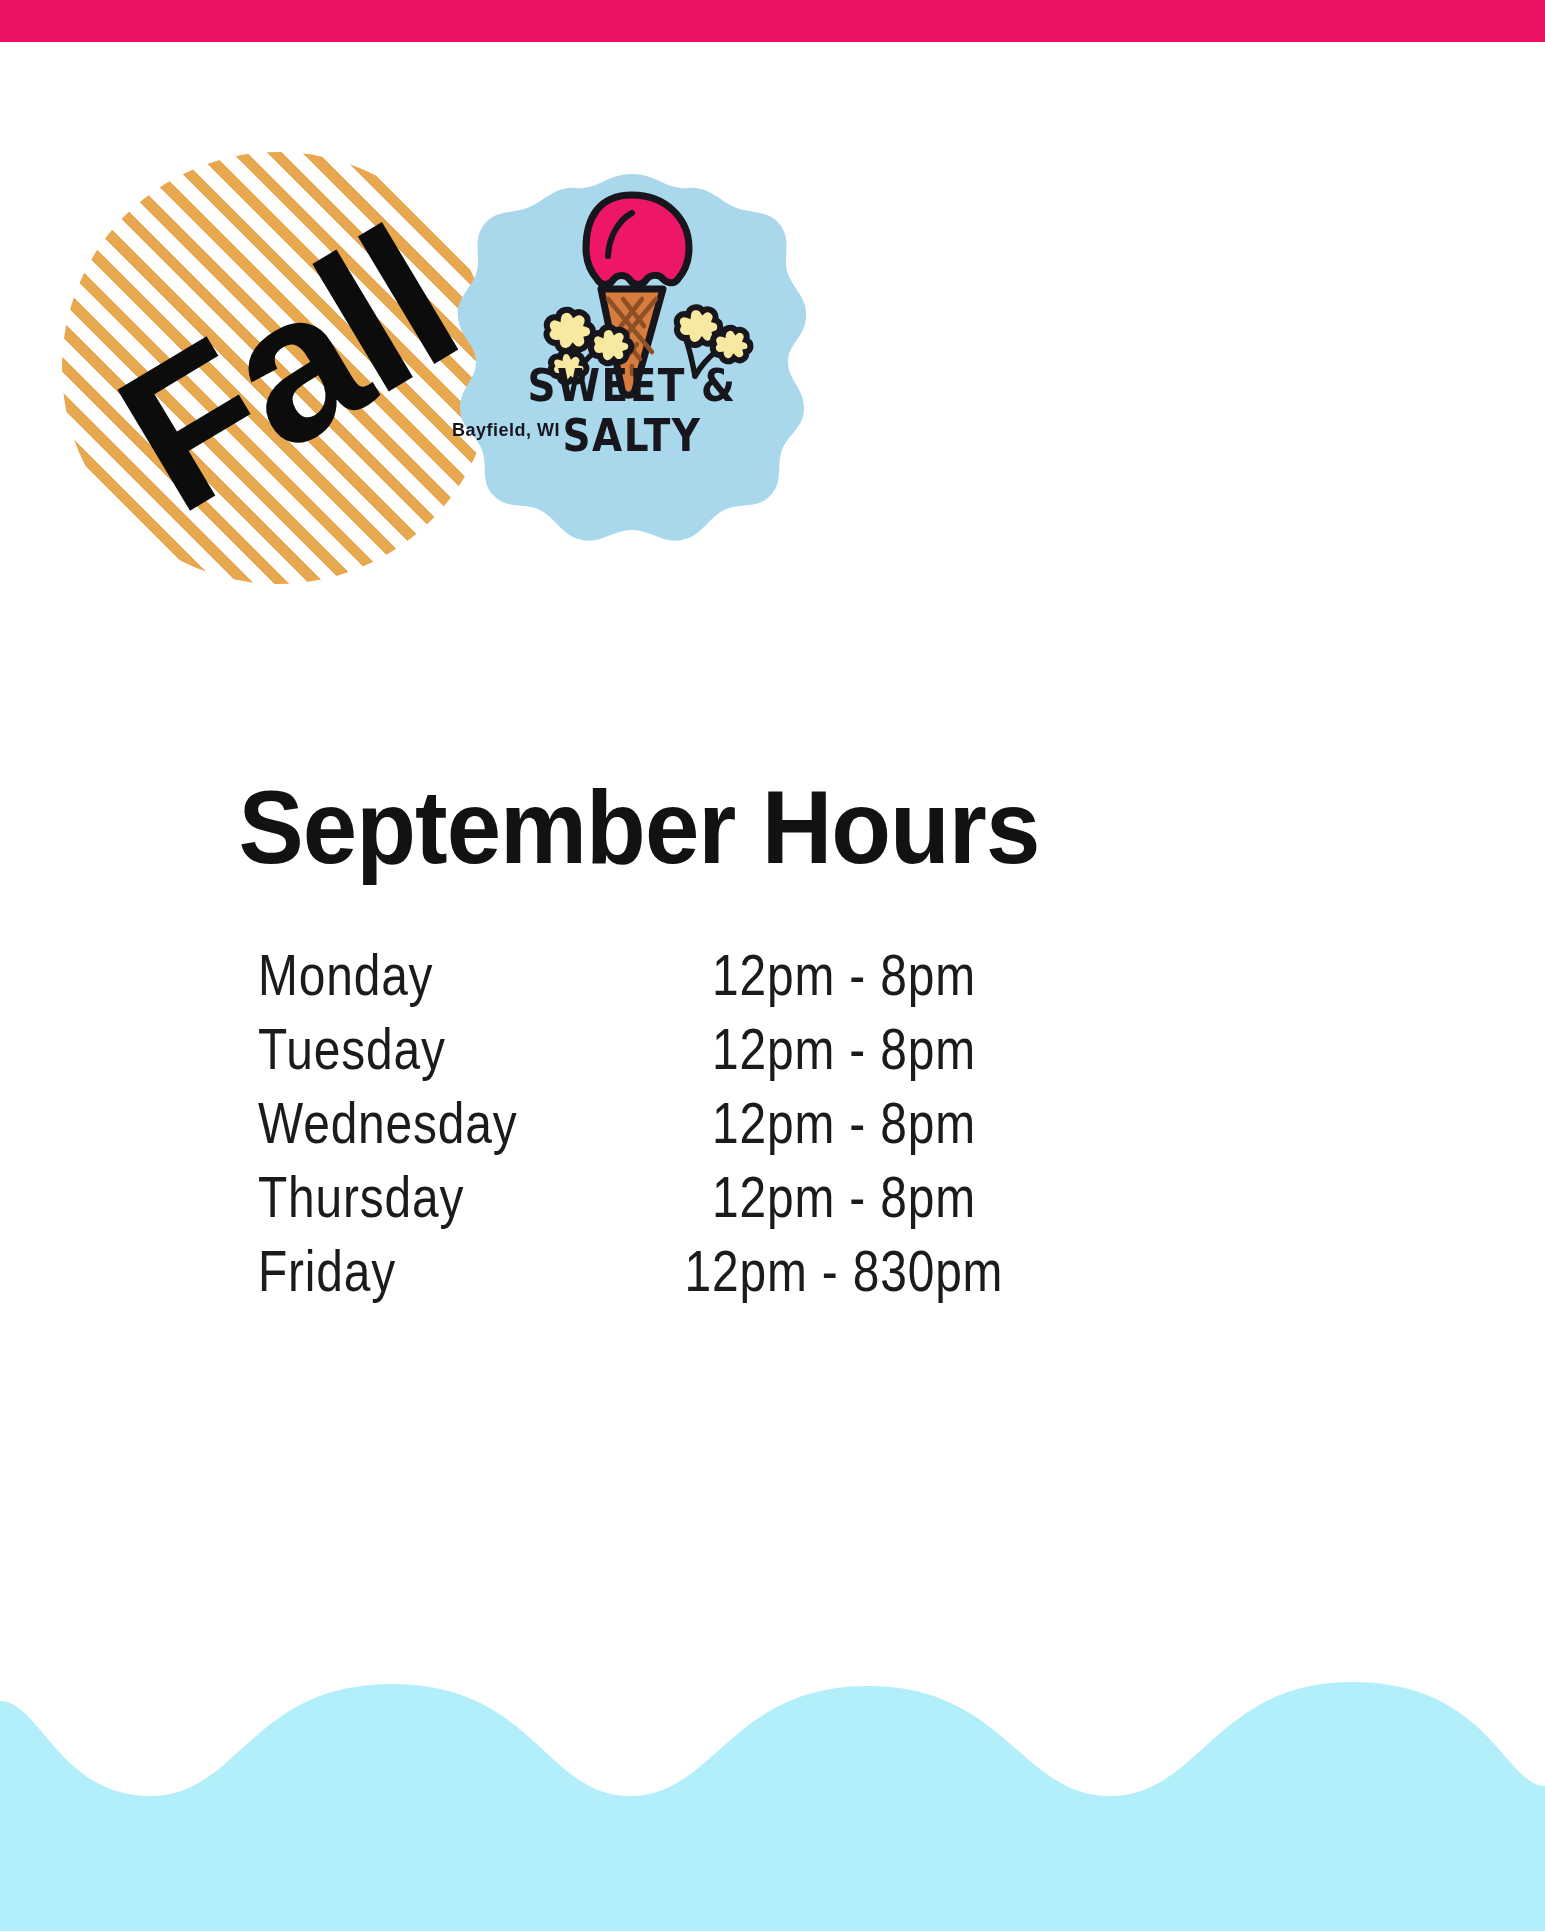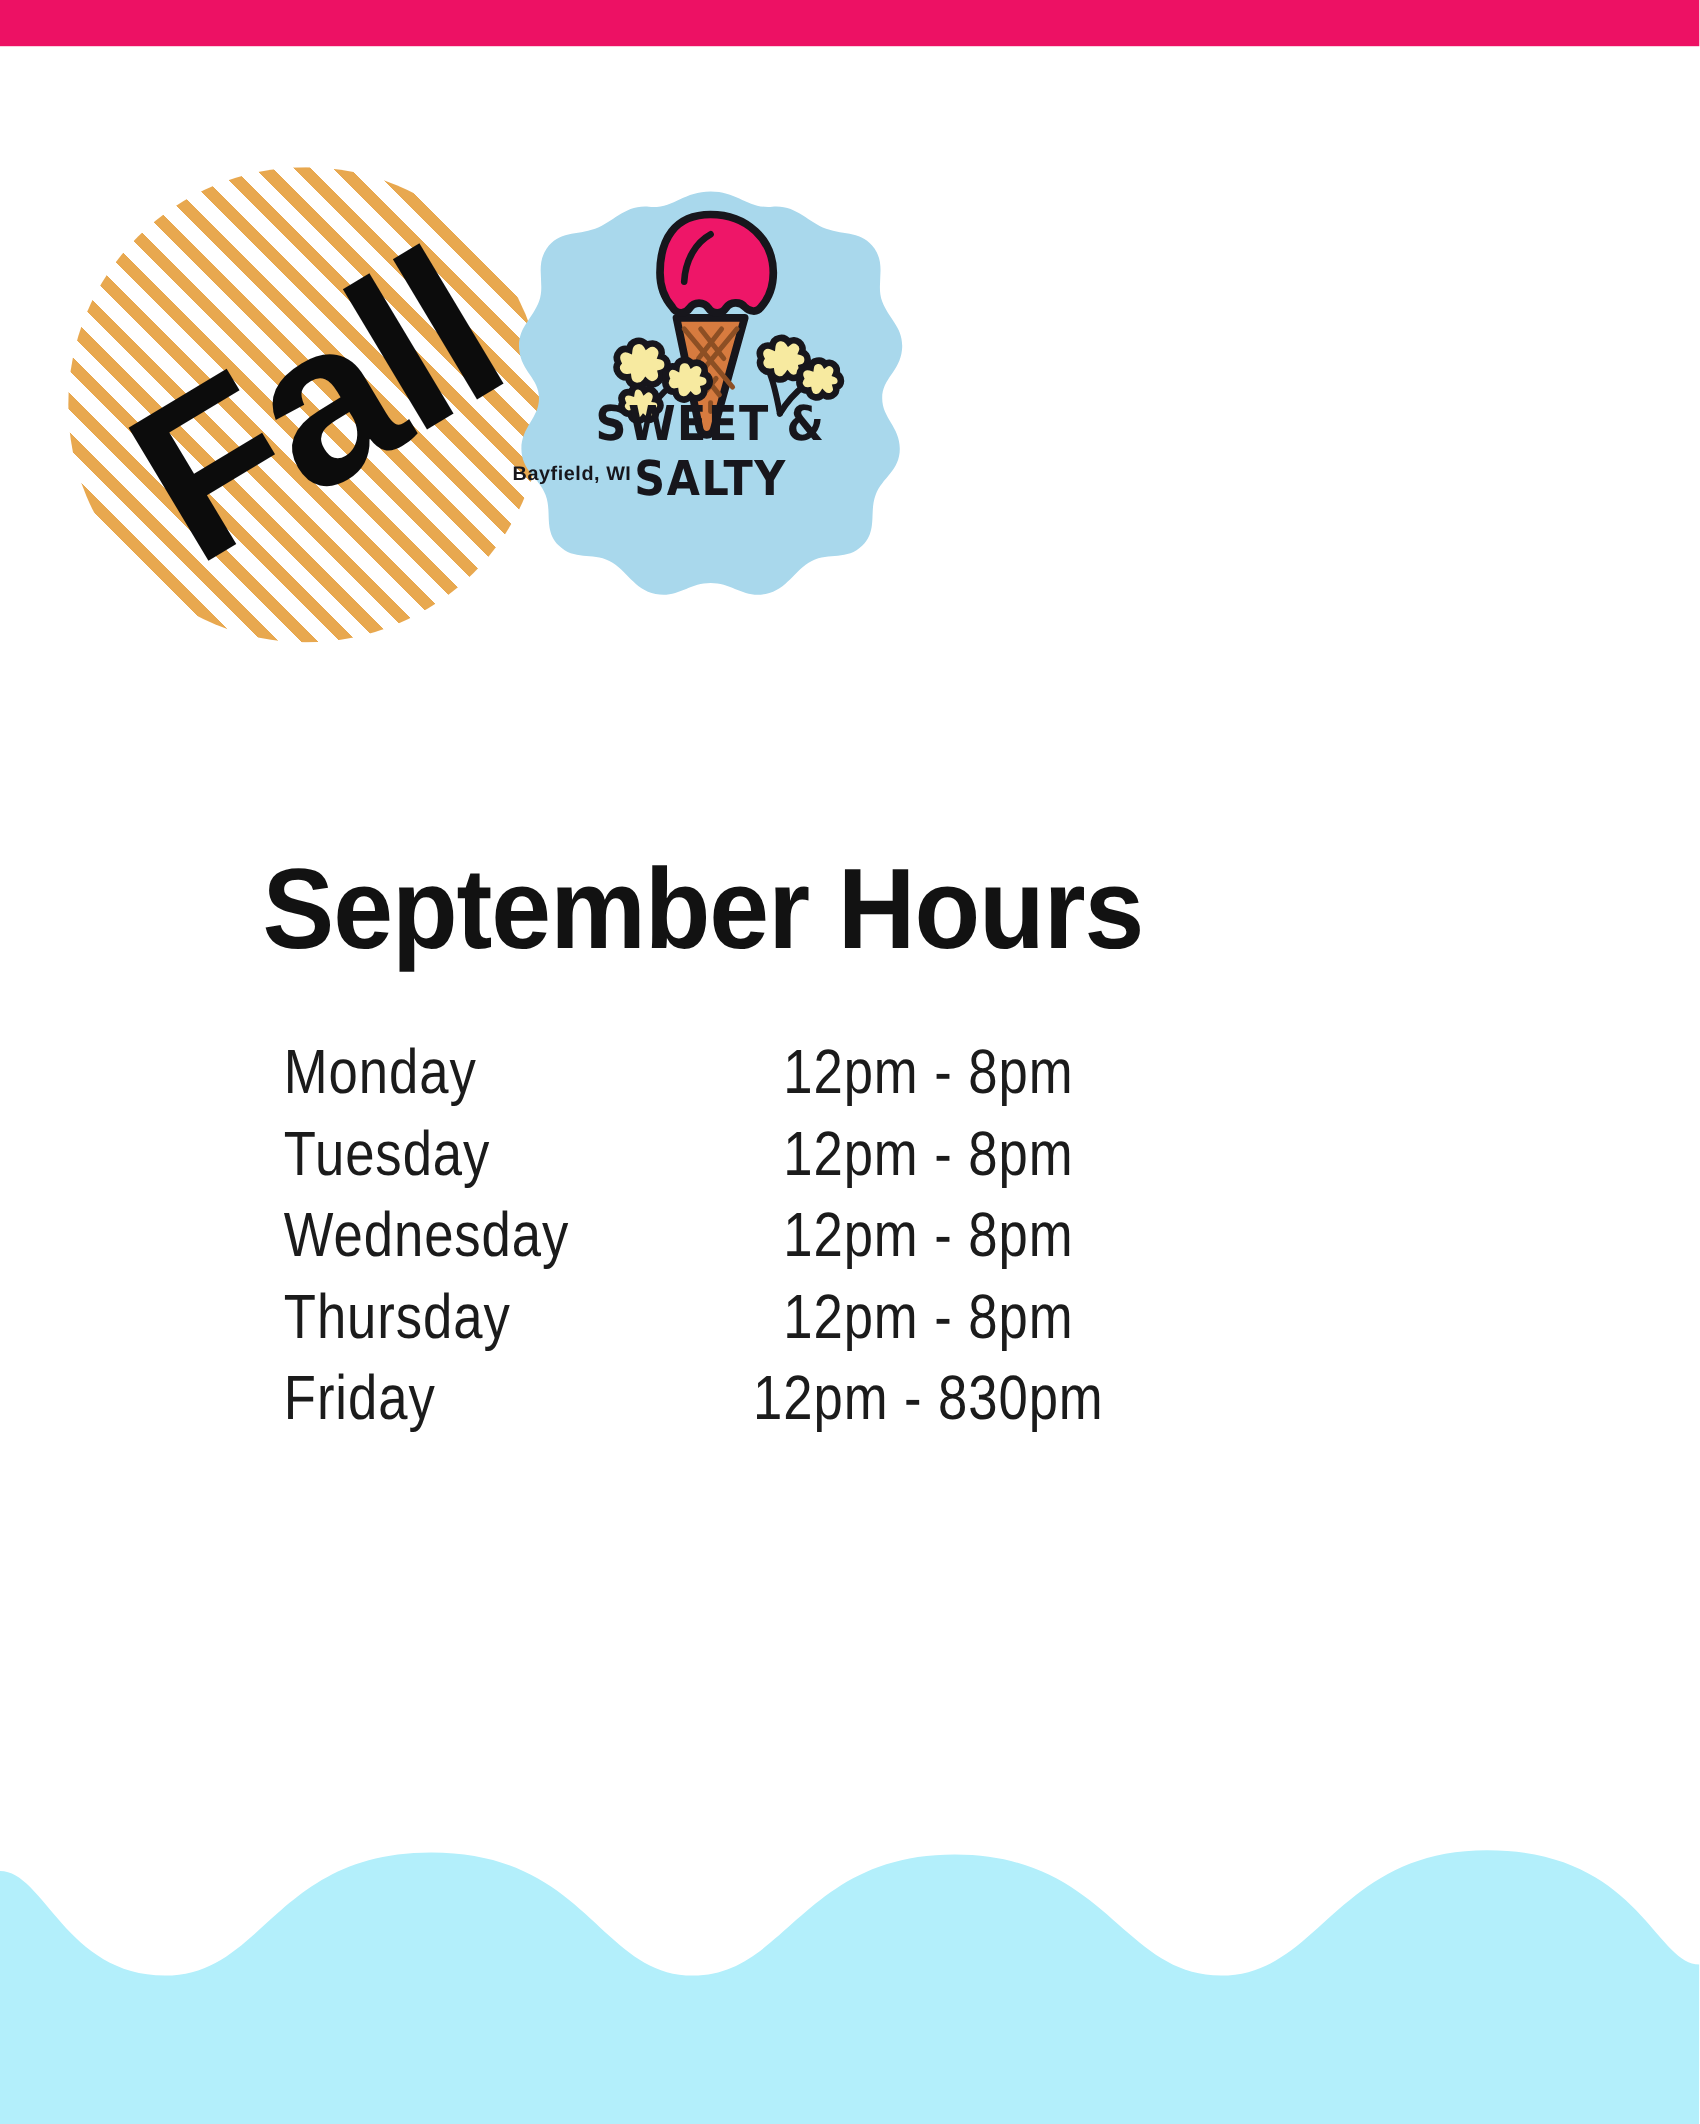"SWEET & SALTY" #logo-blob { left: 466px -> 452px }
